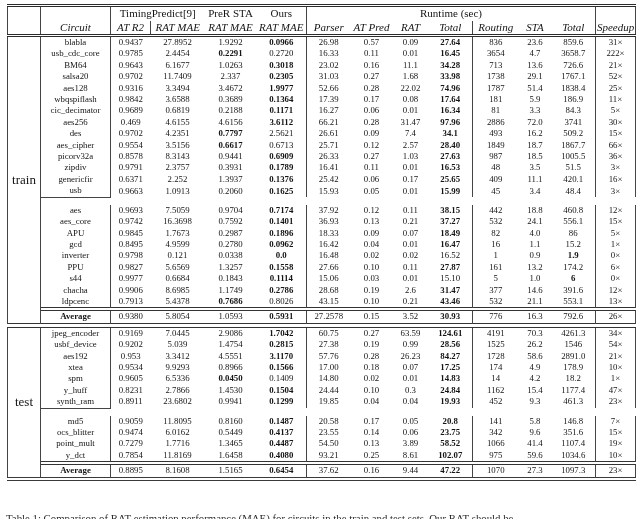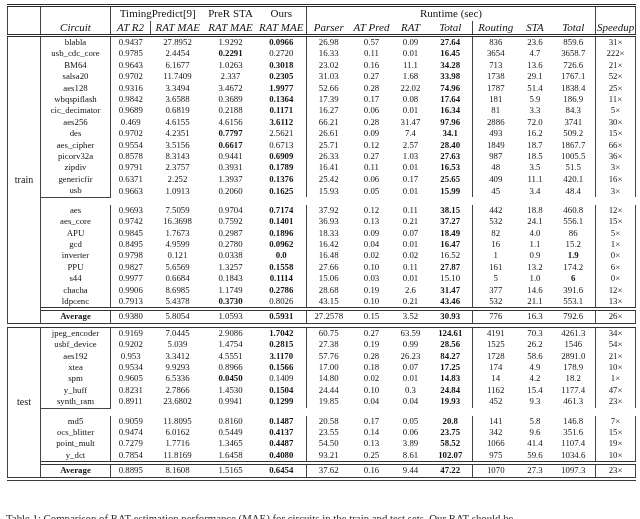"train" .glab { font-size: 10px -> 13px }
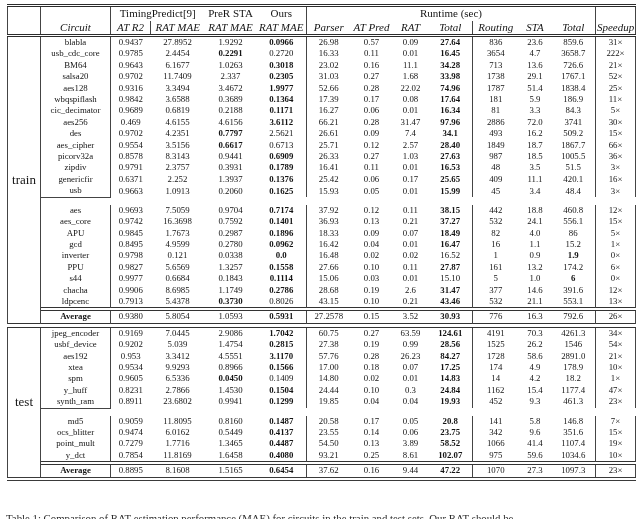"0.3730" td.b { text: 0.3730 -> 0.7686 }
